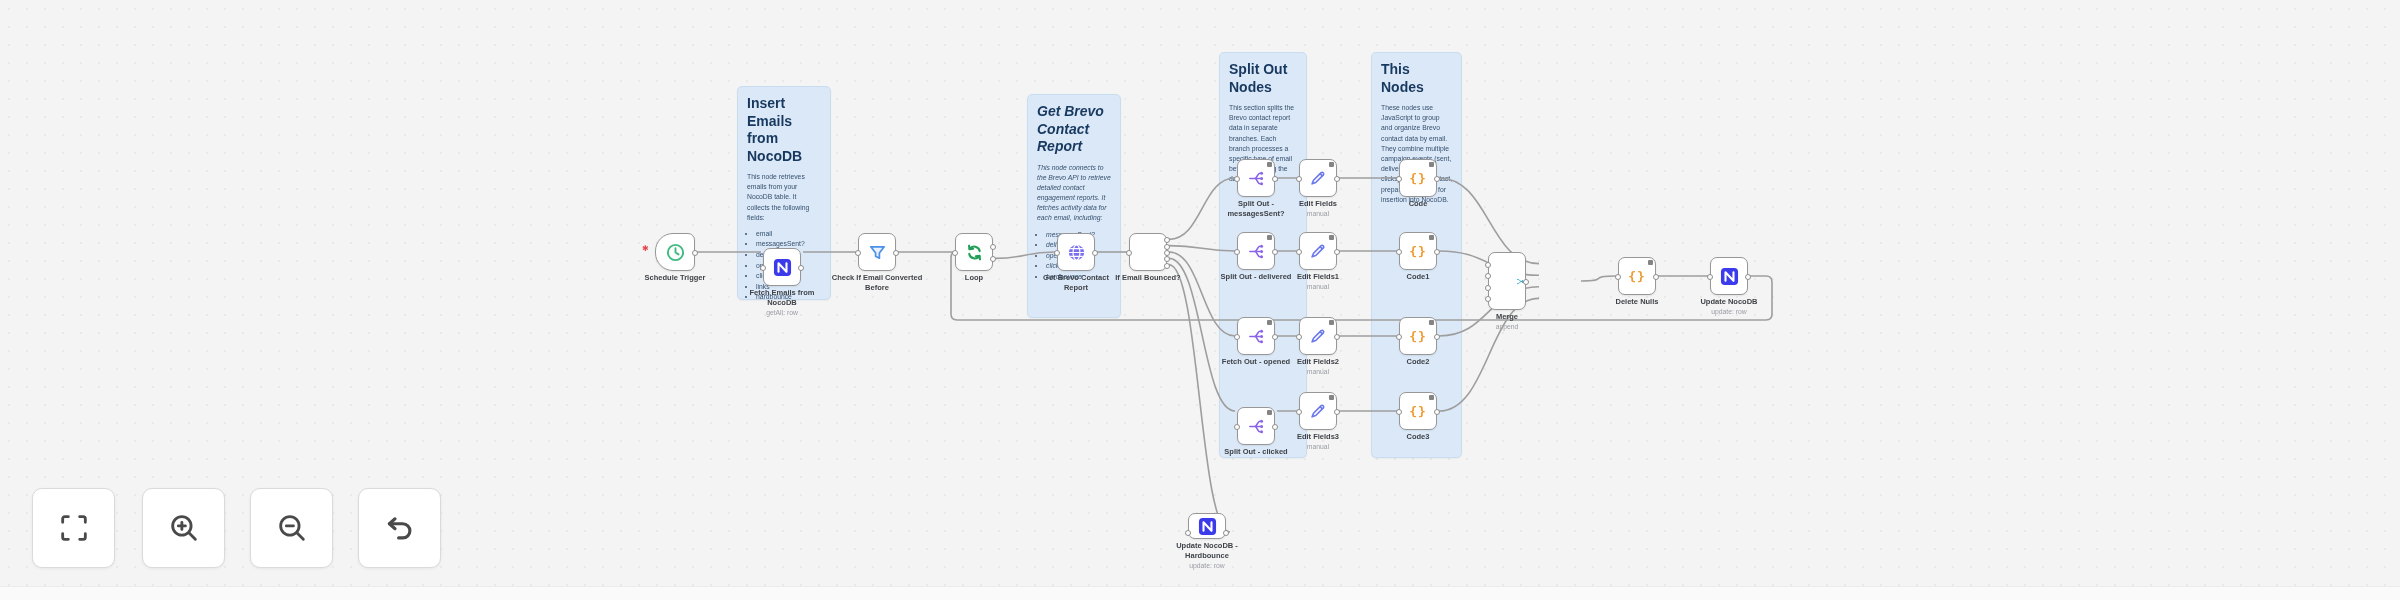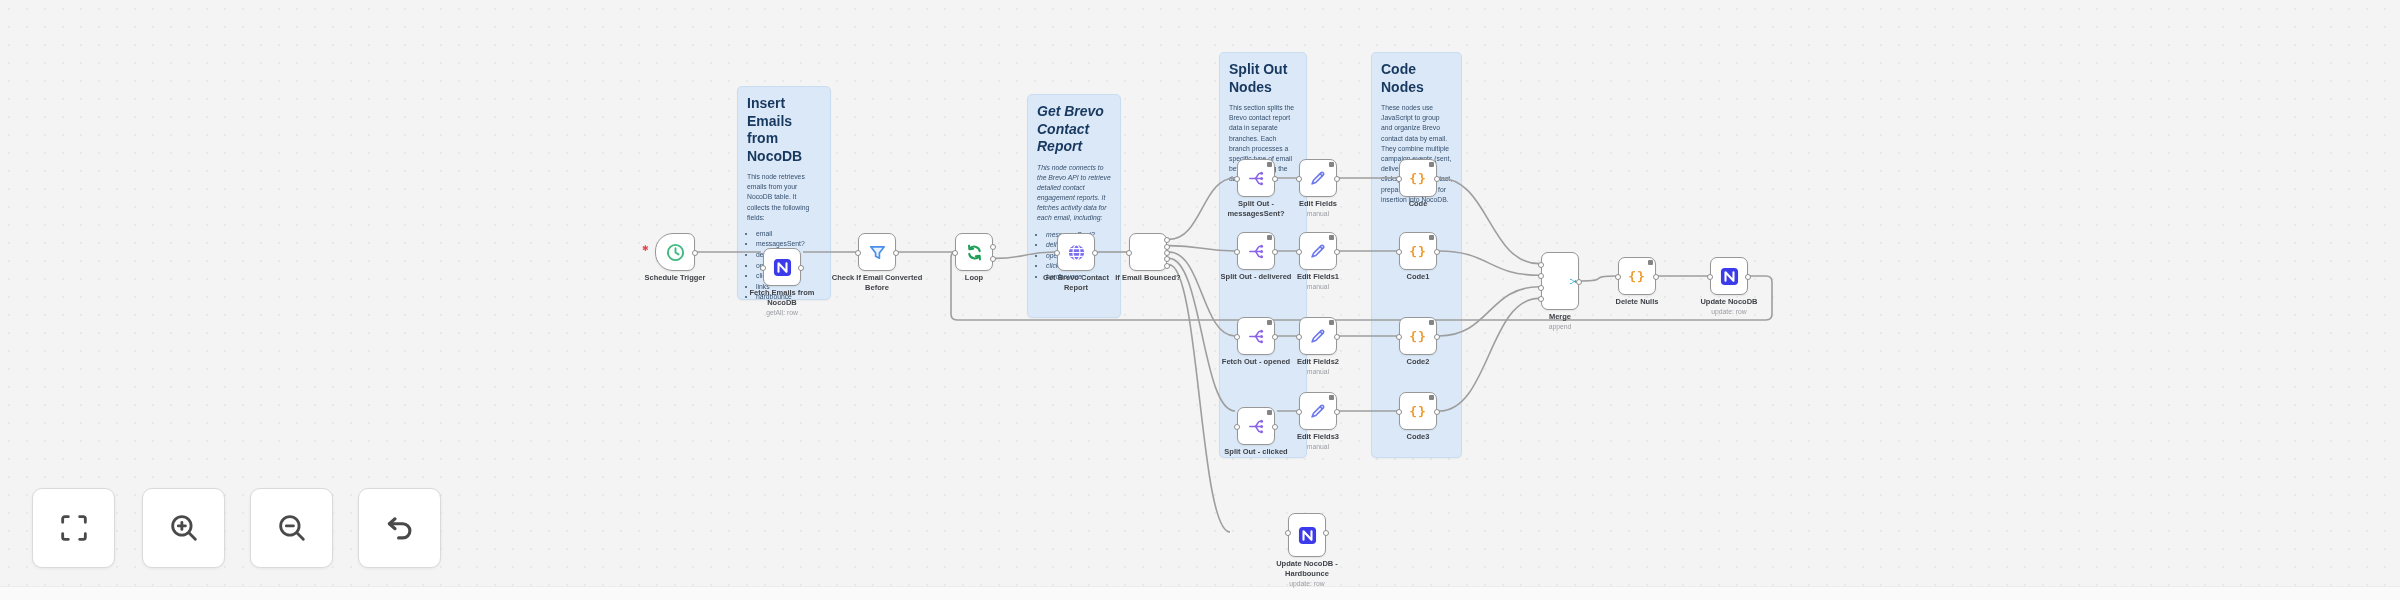"Code Nodes" div.sticky-title { text: Code -> This }
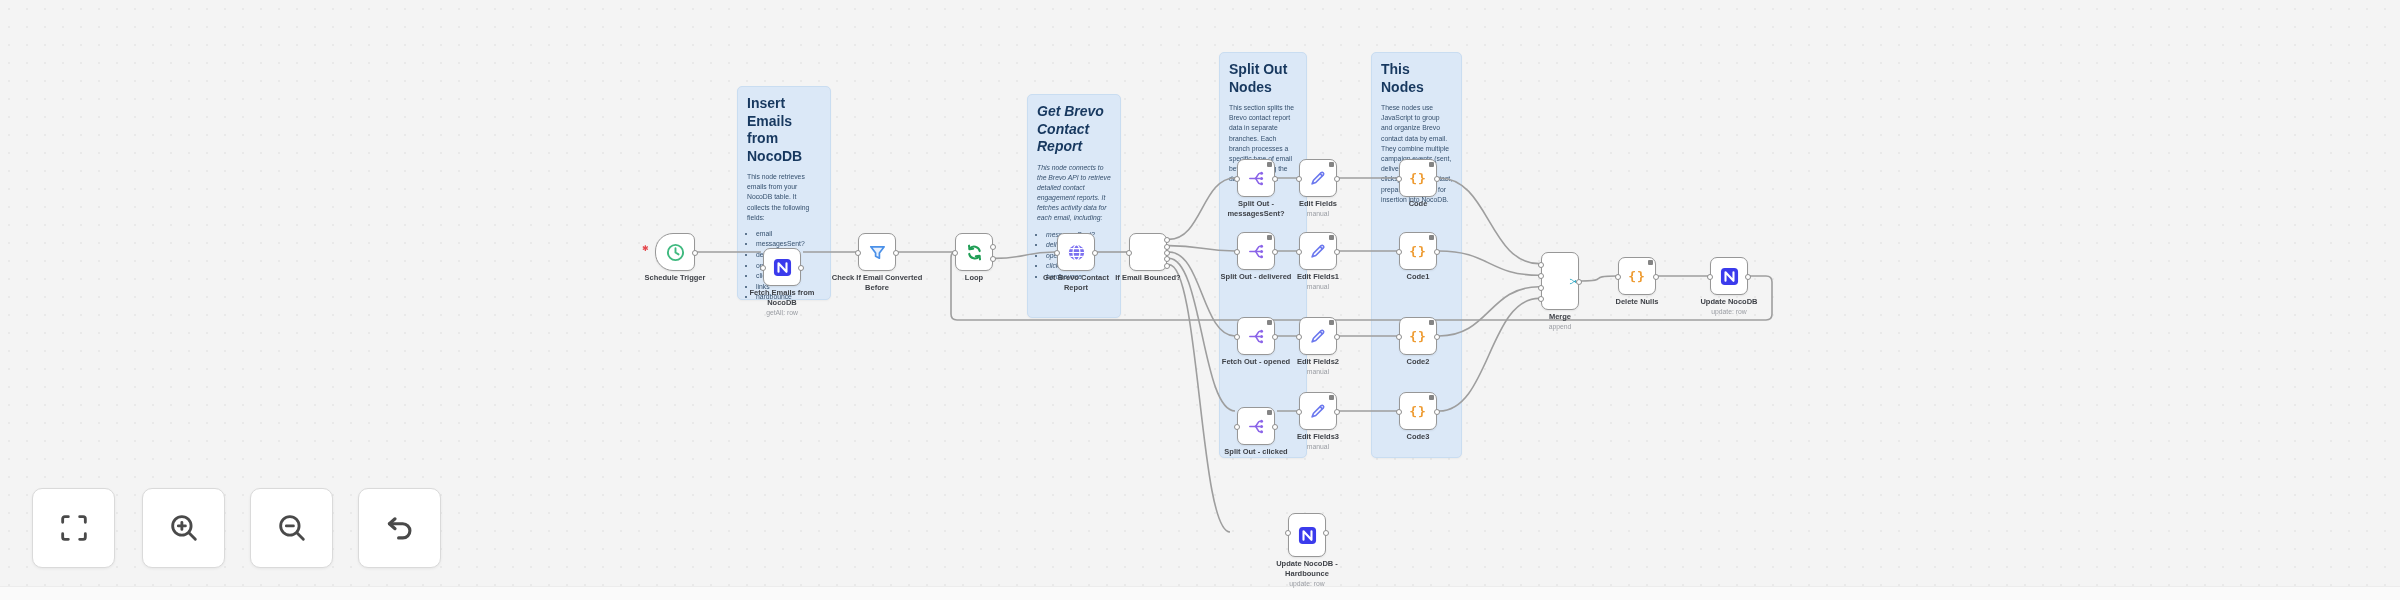"Merge" div.node { left: 1541px -> 1488px }
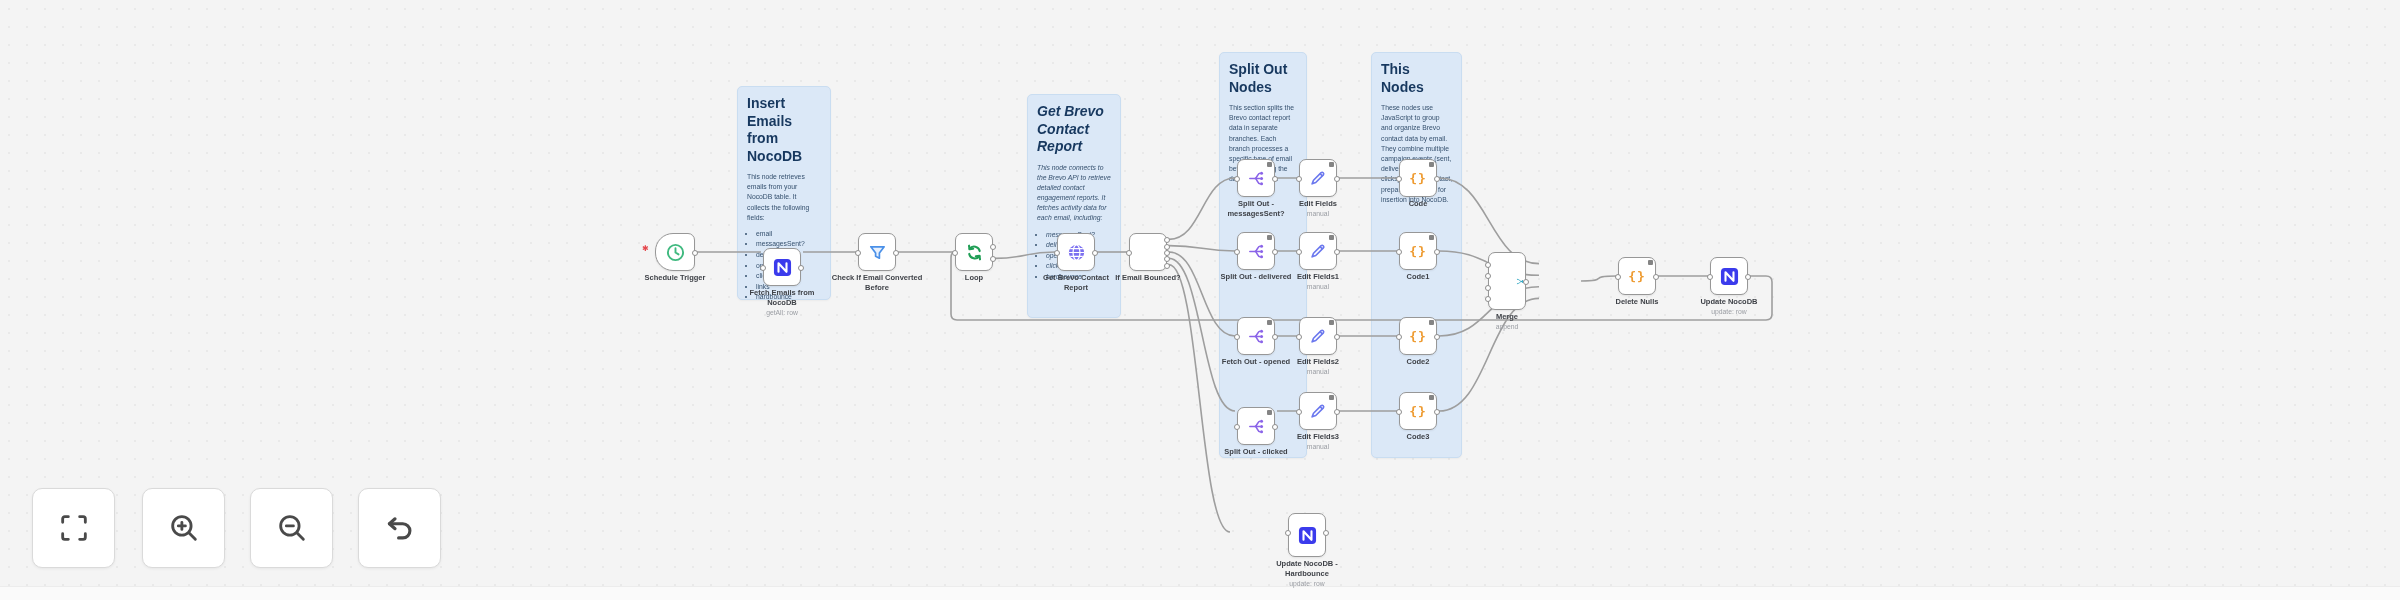"Update NocoDB -" div.node { height: 44px -> 26px; left: 1288px -> 1188px }
